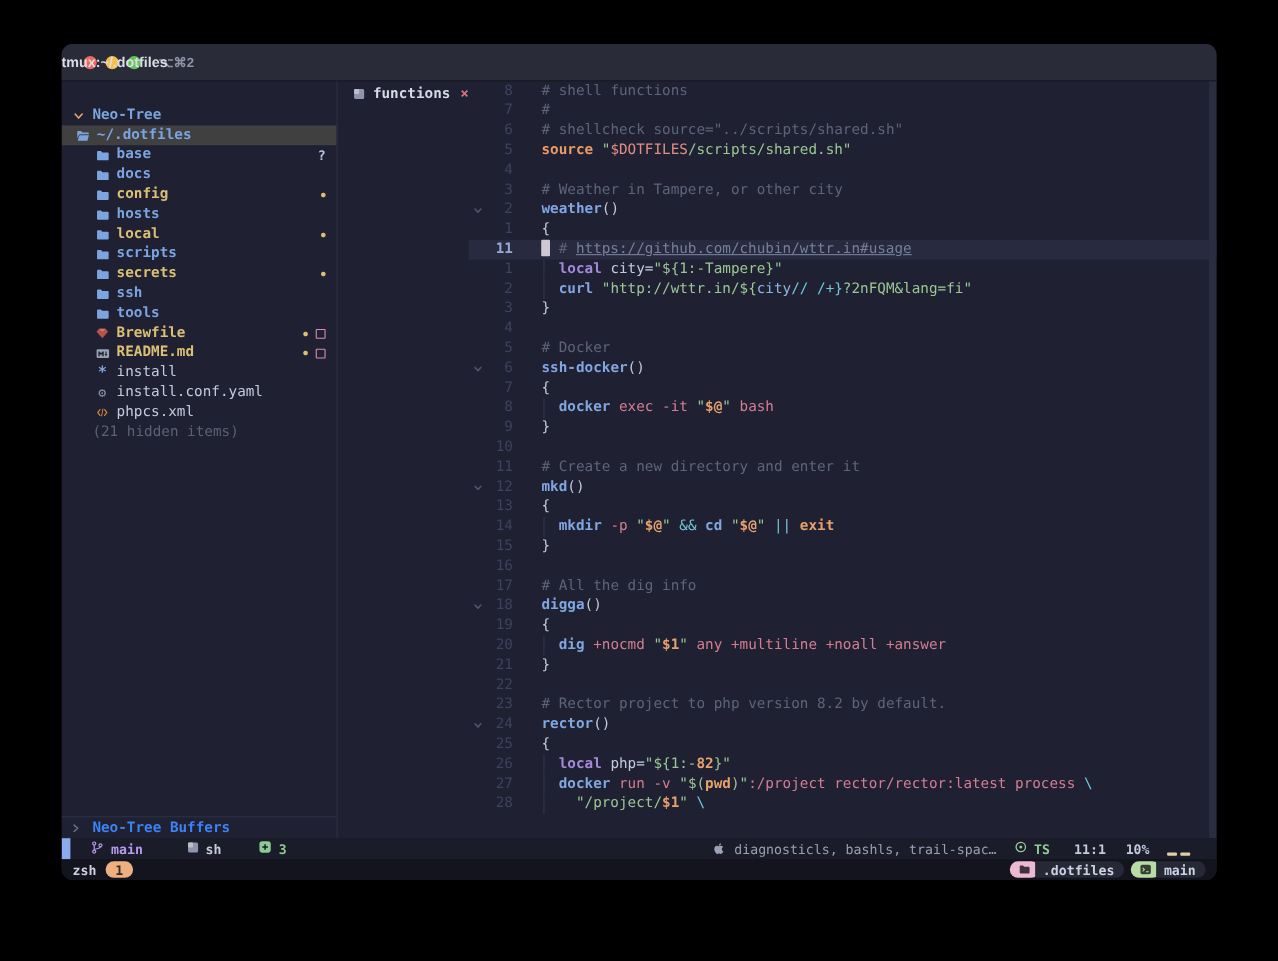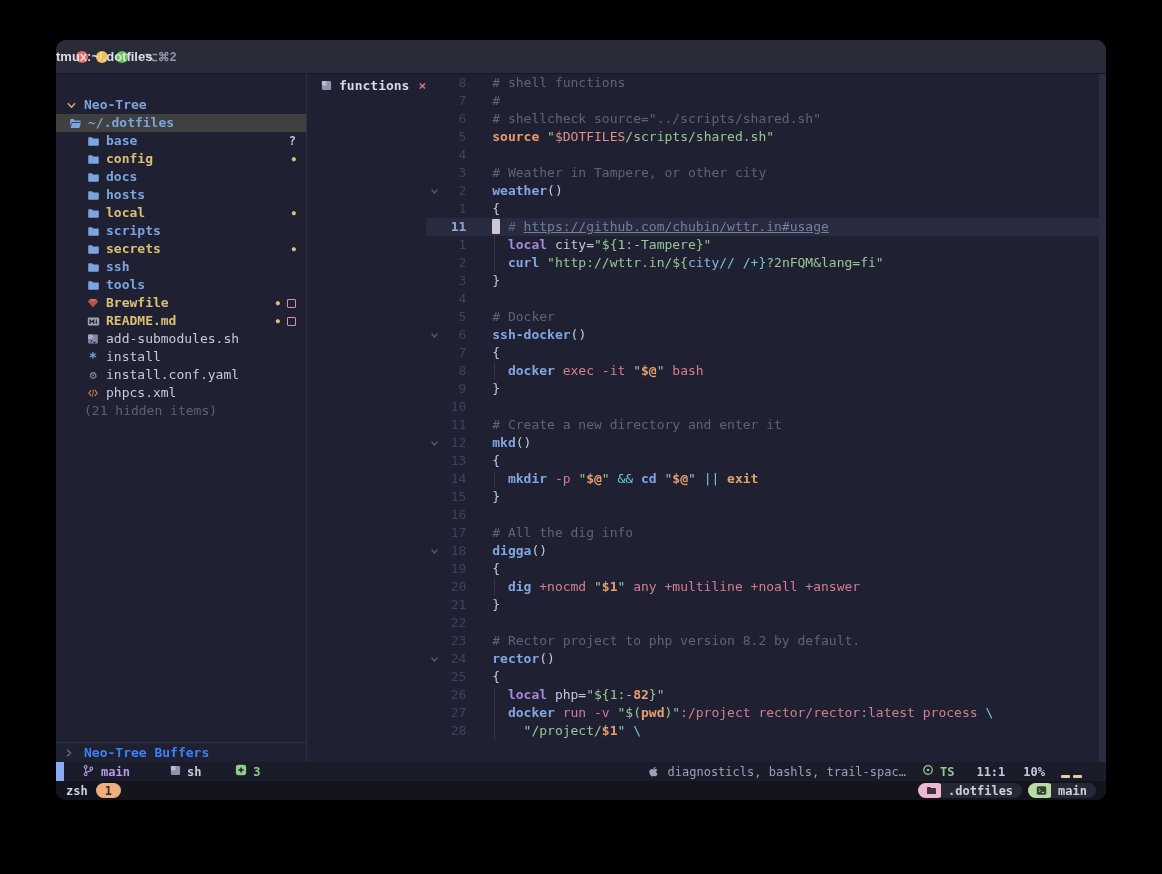"config" div.tree-row { order: before "docs" -> after "docs" }
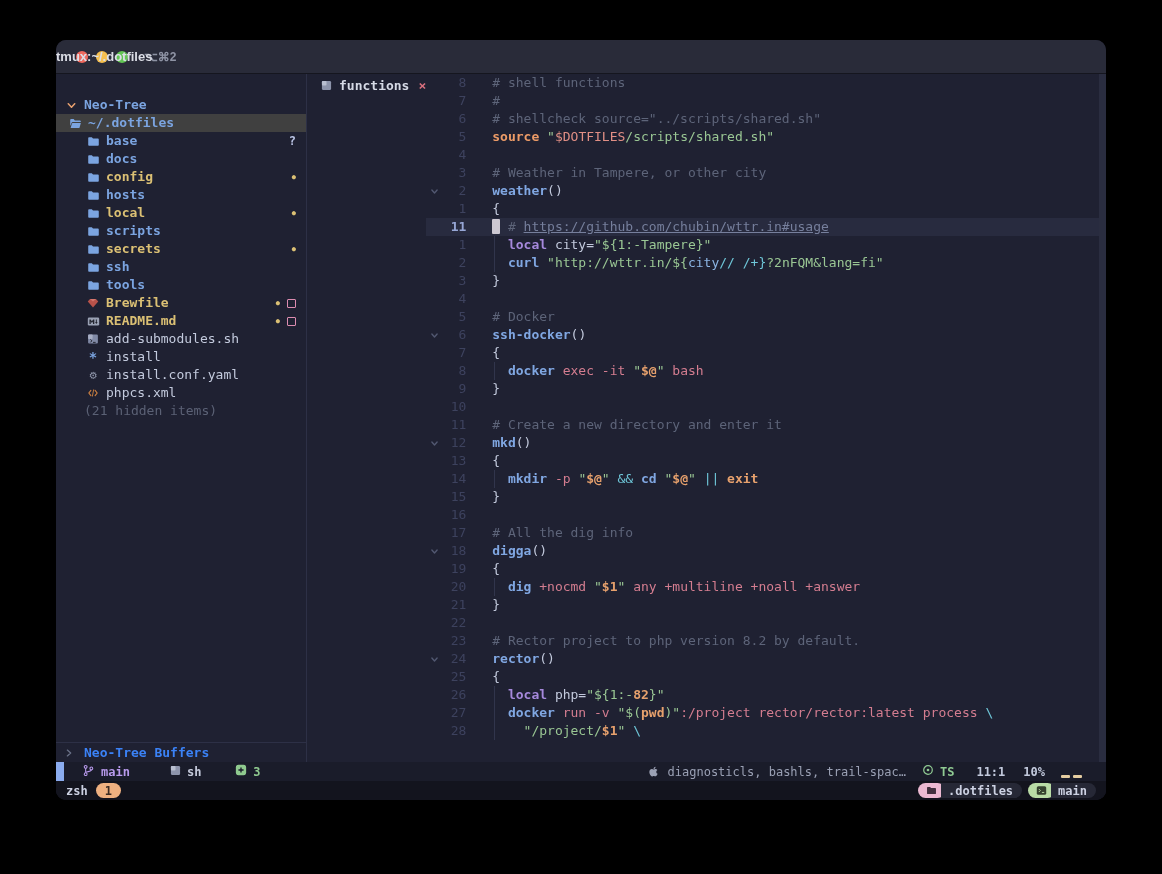"add-submodules.sh" div.tree-row { html: <div> <span> <svg> <rect></rect> <rect></rect> <path></path> <path></path> </svg> </span> <span>add-submodules.sh</span> </div> -> none }
